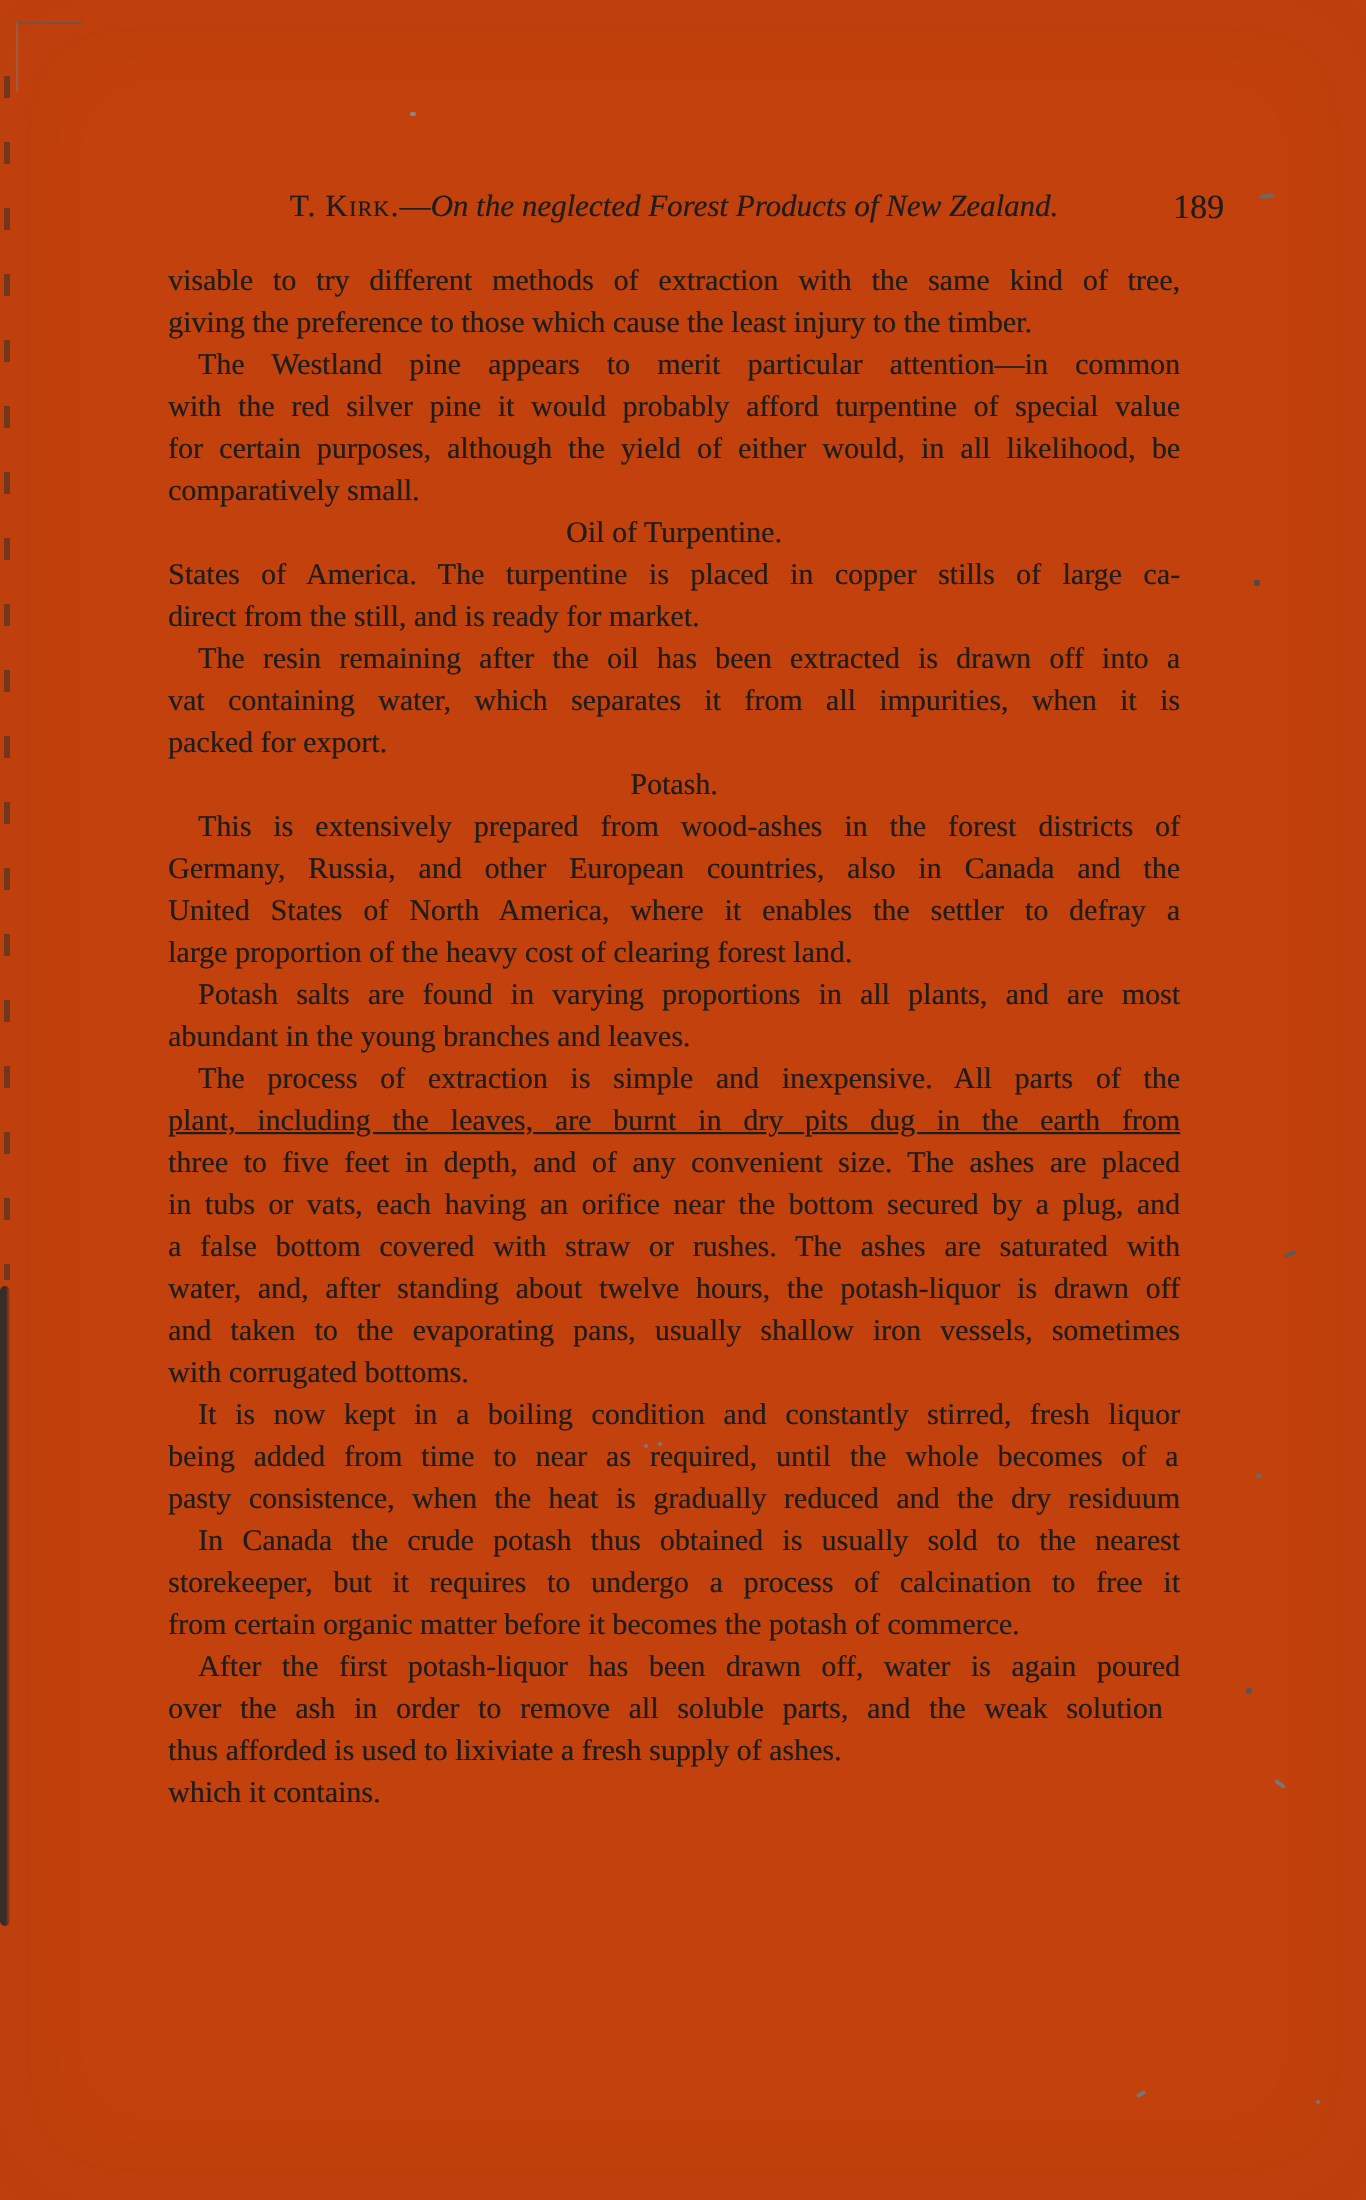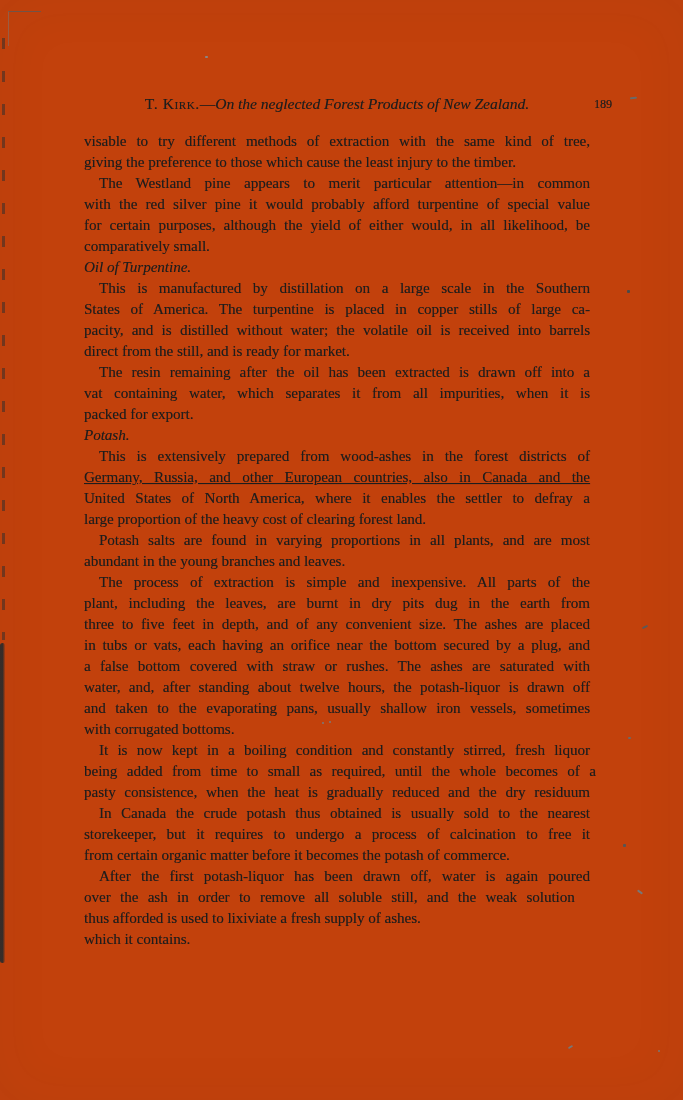"189" .page-number { font-size: 12px -> 17px }
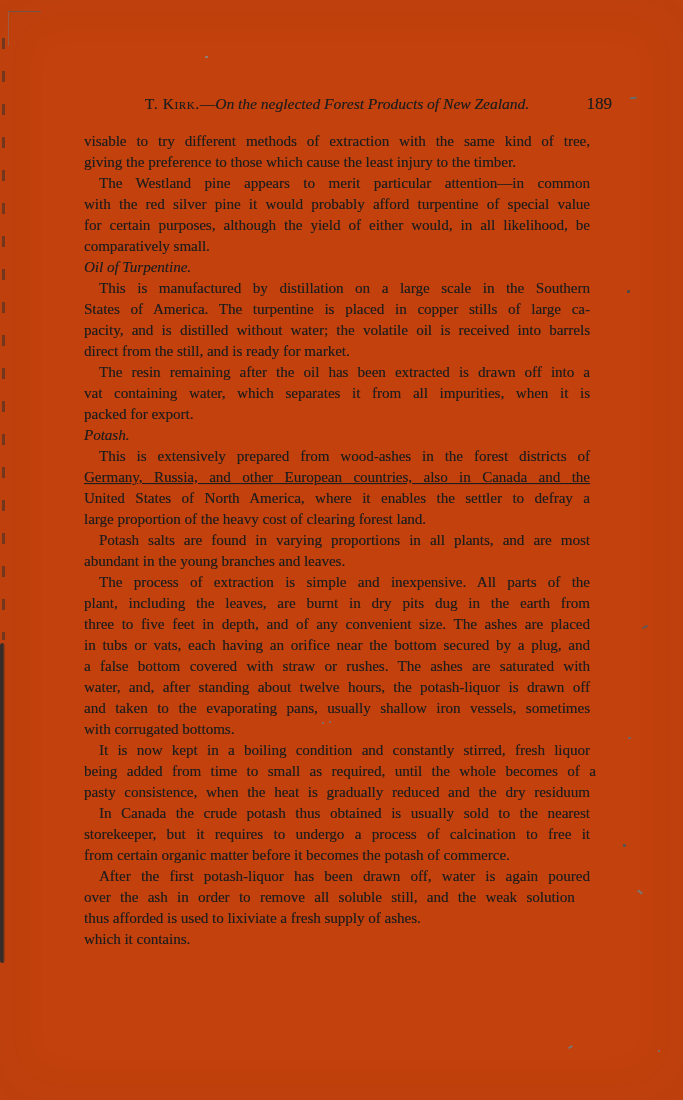"Oil of Turpentine." .section-heading { font-style: italic -> none; text-align: left -> center }
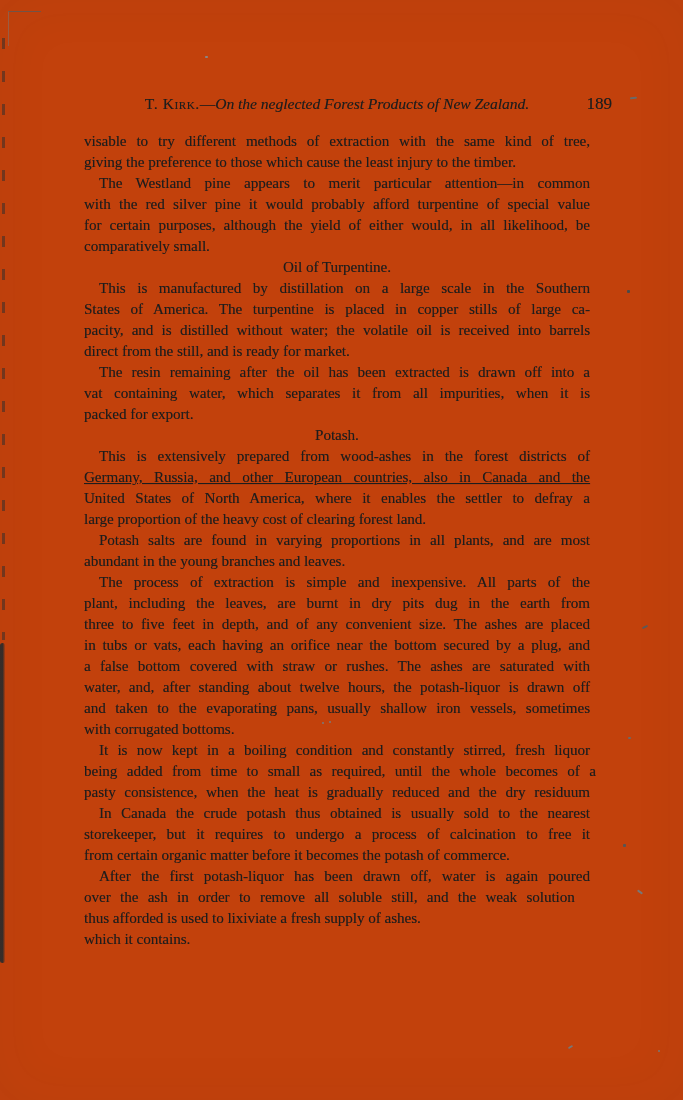"This is manufactured by distillation" div.line { html: <div><span>This is manufactured by distillation on a large scale in the Southern</span></div> -> none }
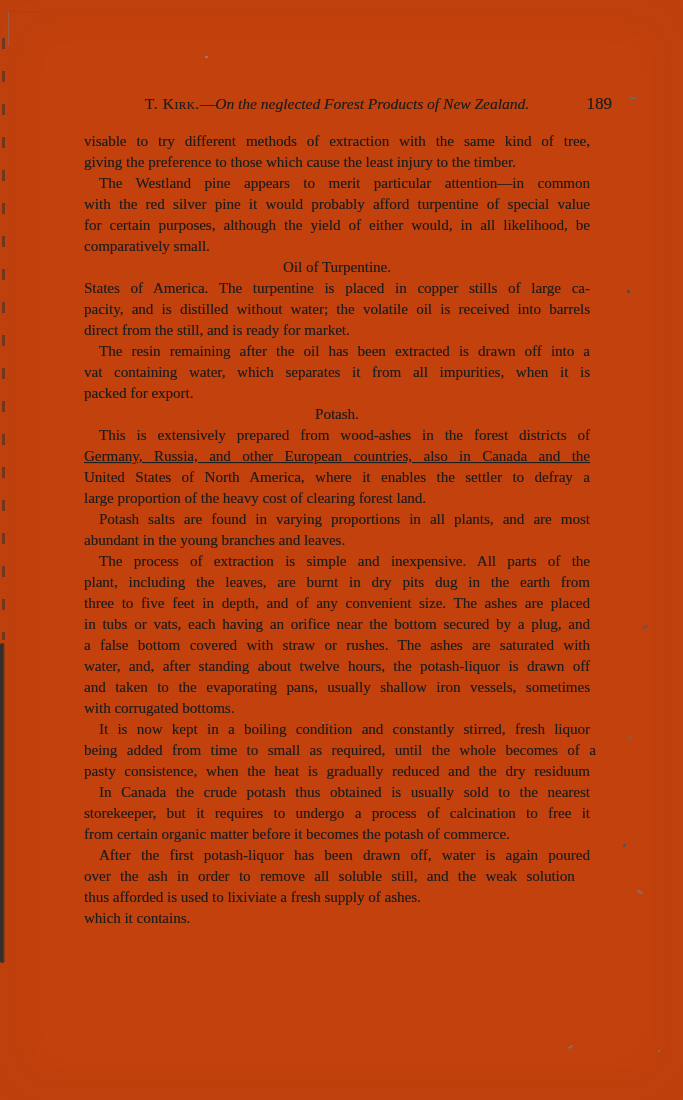"pacity, and is distilled without" div.line { html: <div><span>pacity, and is distilled without water; the volatile oil is received into barrels</span></div> -> none }
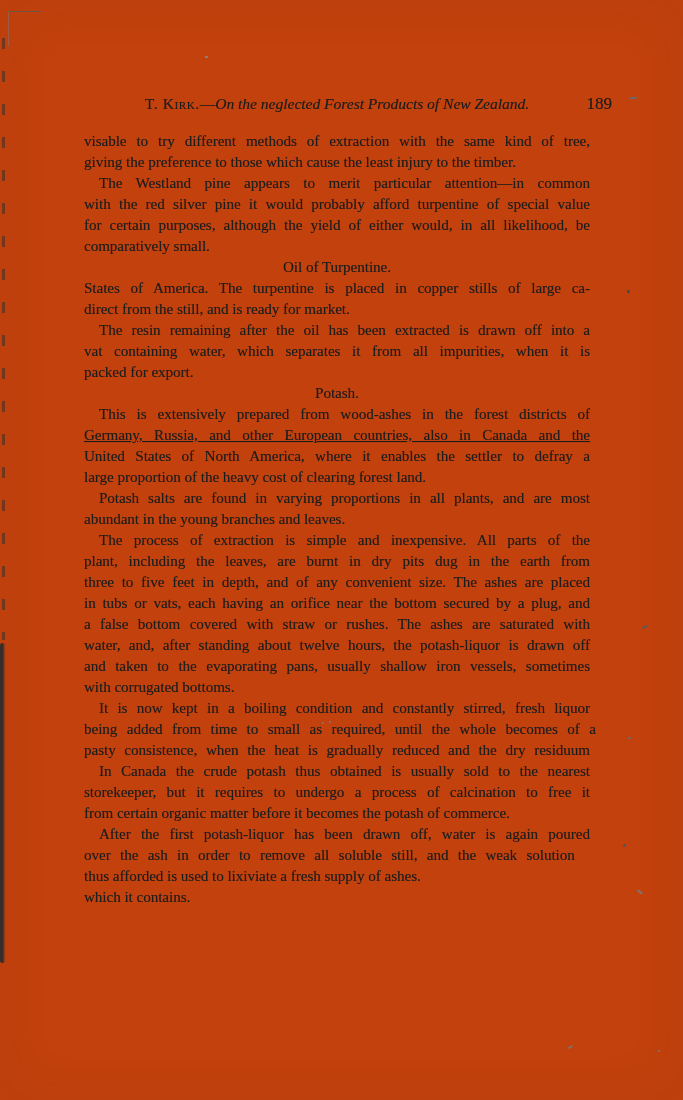"Germany, Russia, and other European" div.line { text-decoration: underline -> none }
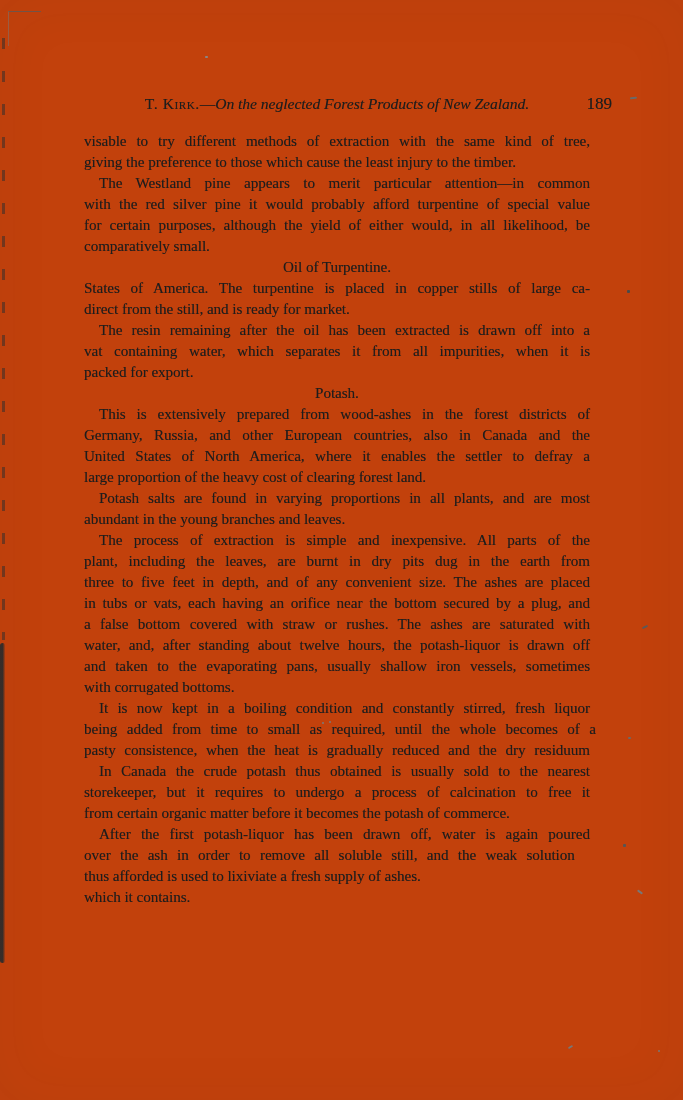"plant, including the leaves, are" div.line { text-decoration: none -> underline }
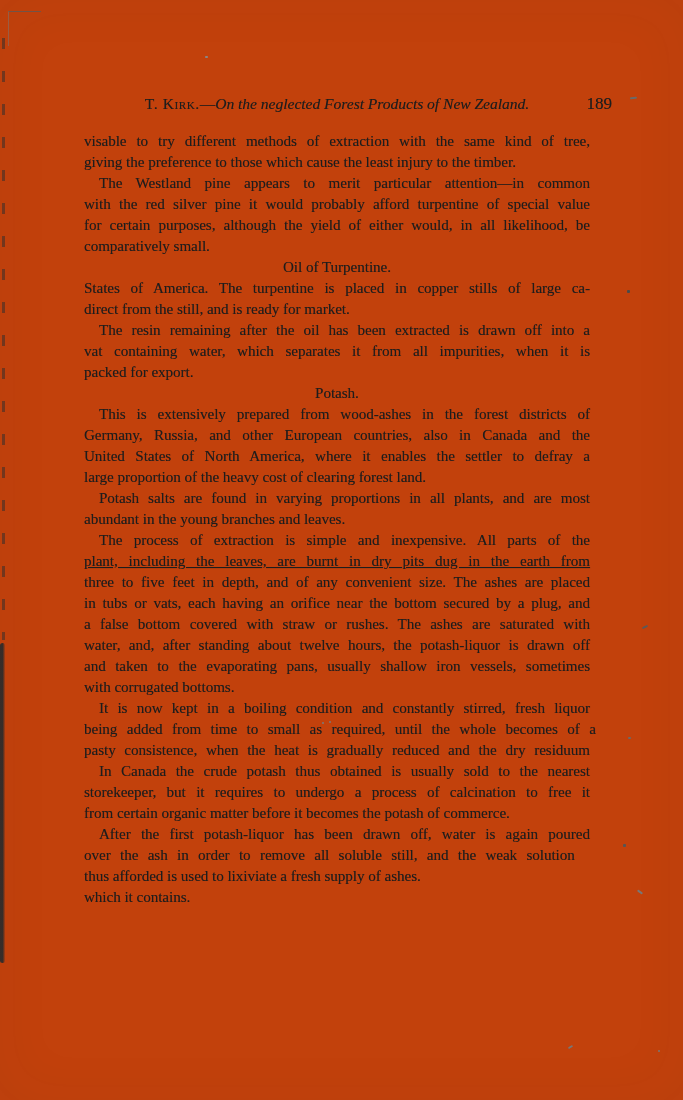"being added from time to" span { text: small -> near }
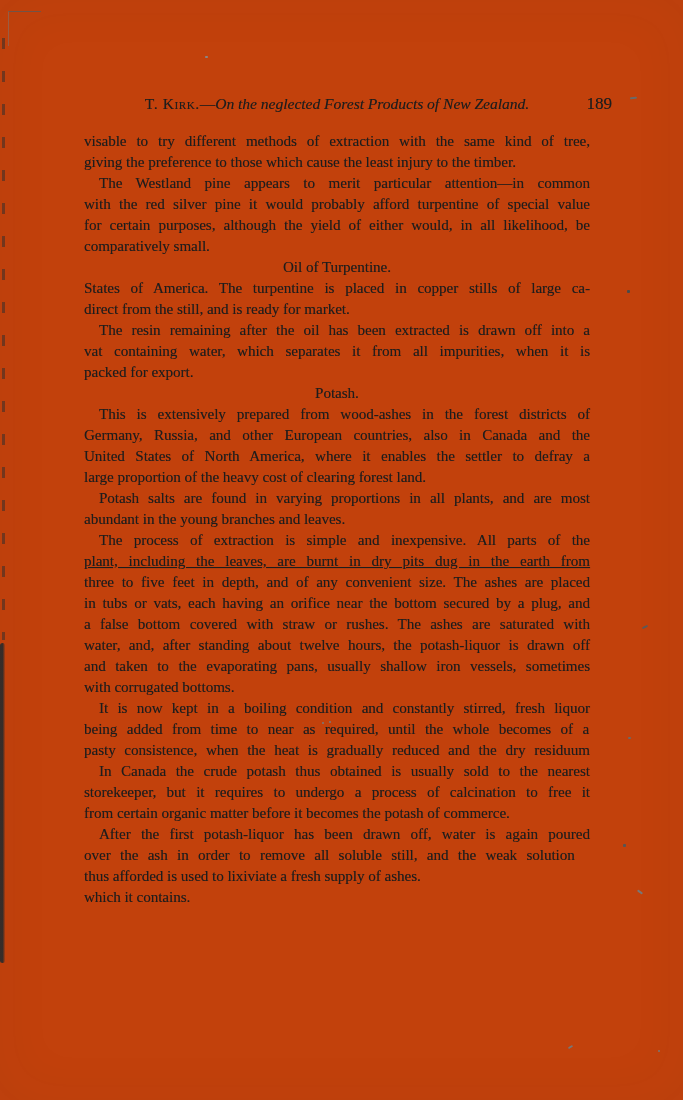"over the ash in order" span { text: still -> parts }
